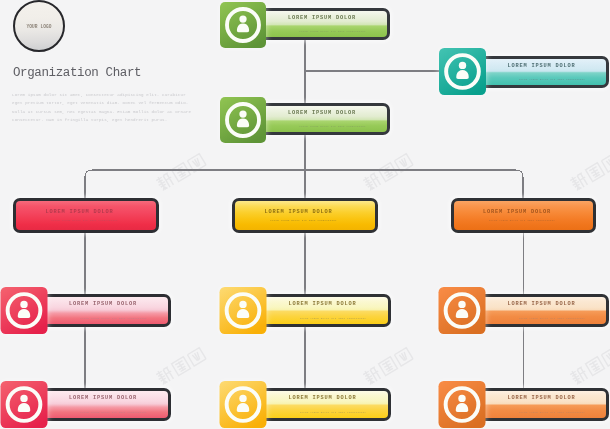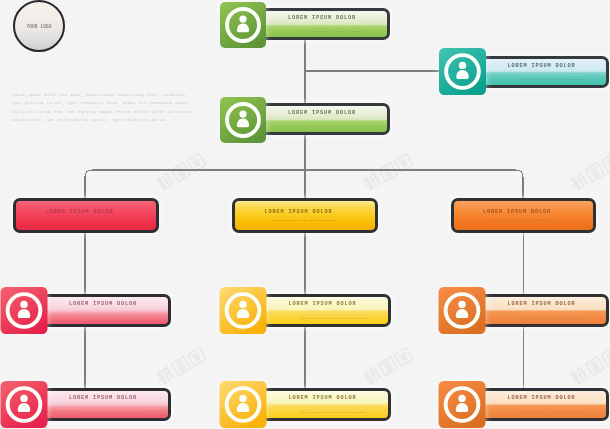"Organization Chart" div.title { html: none -> <div>Organization Chart</div> }
